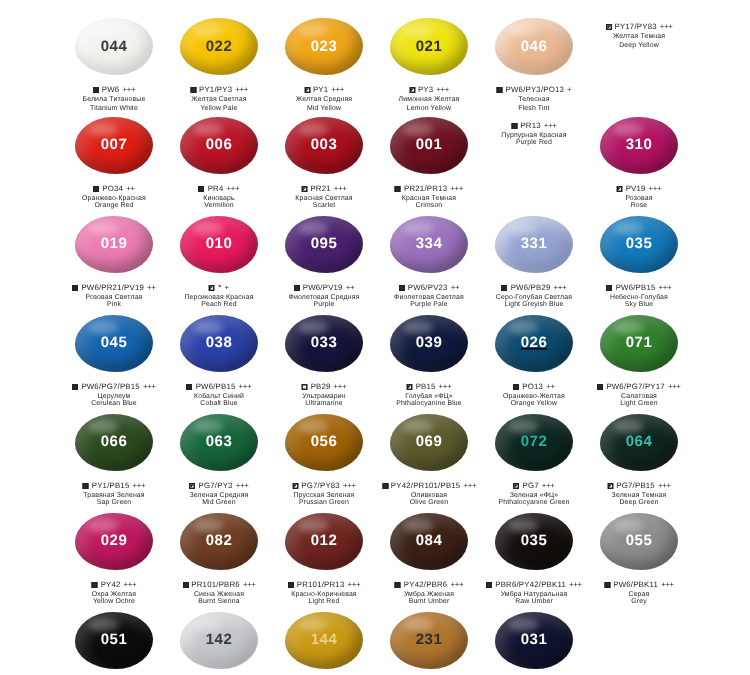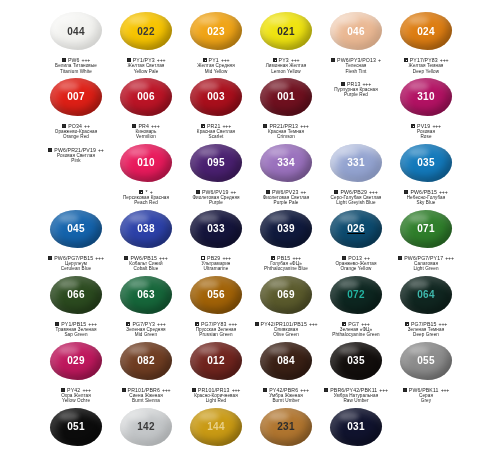"024" div.blobwrap { html: <div> <div> <span>024</span> </div> </div> -> none }
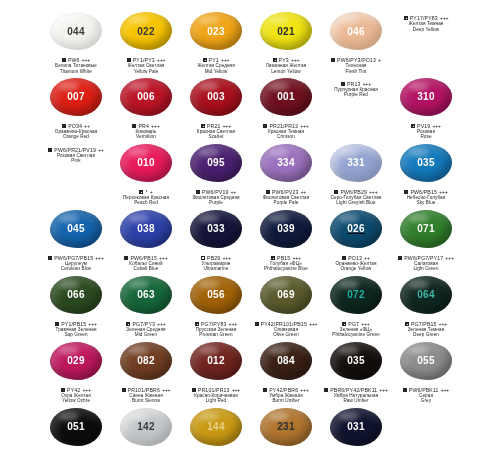"019" div.blobwrap { html: none -> <div> <div> <span>019</span> </div> </div> }
